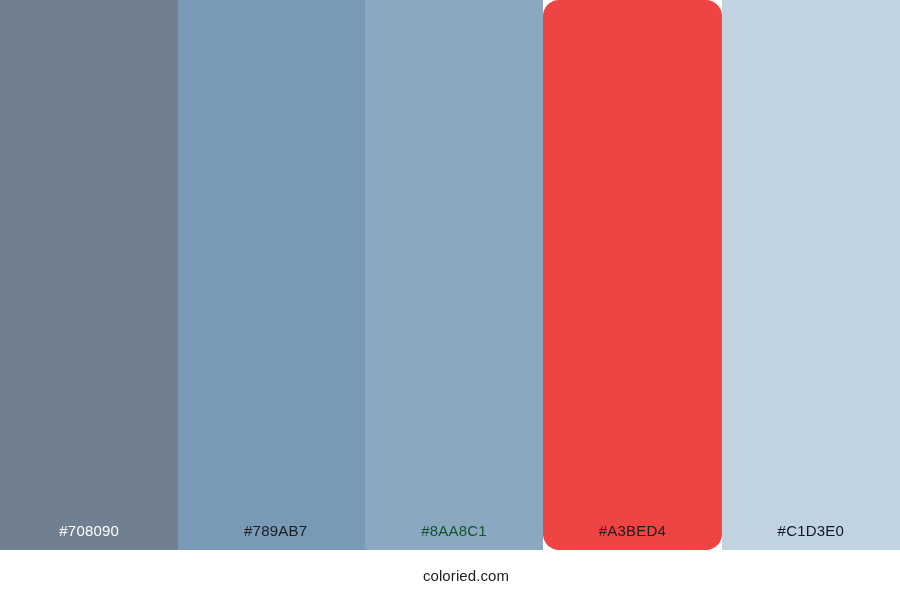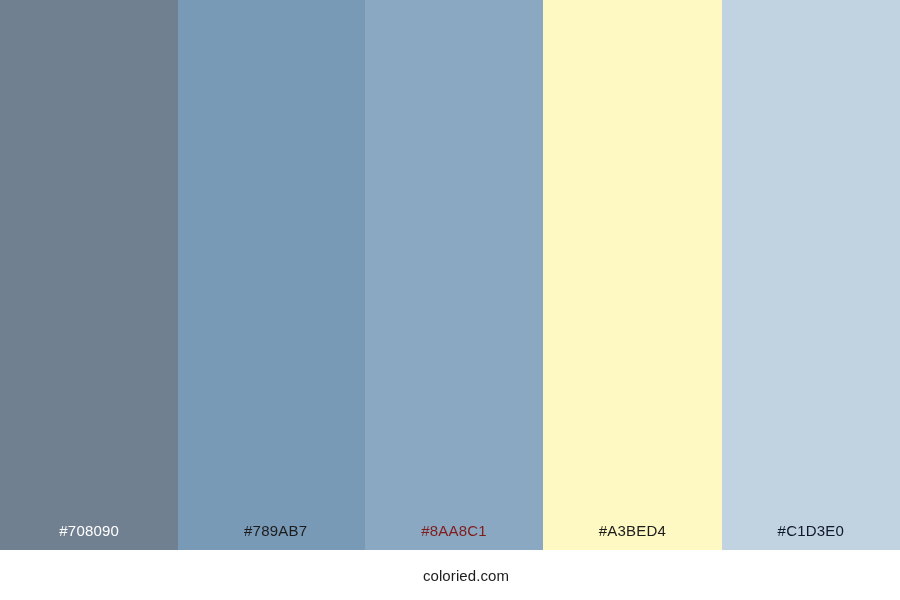"#8AA8C1" span.swatch-label { color: #7f1d1d -> #14532d }
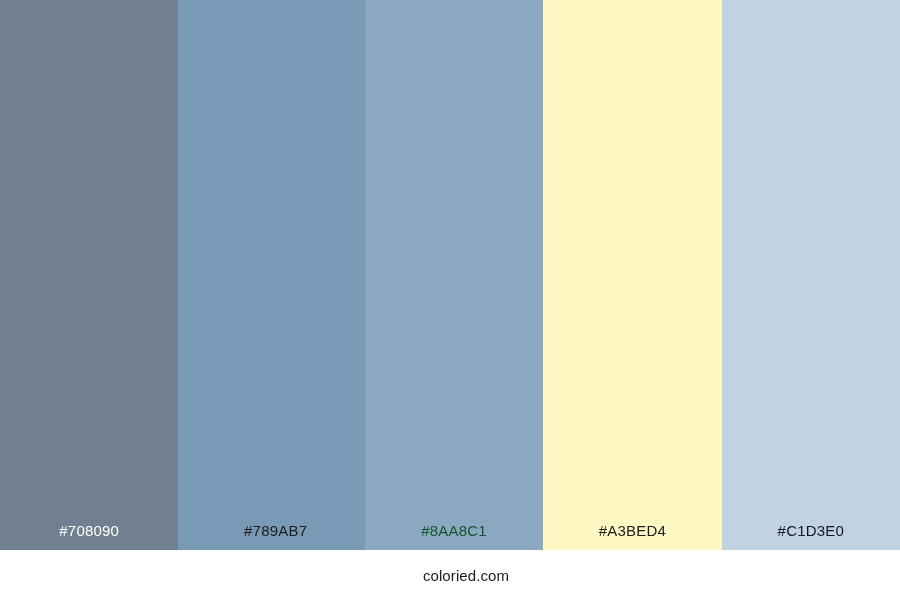"#A3BED4" div.swatch { background-color: #fef9c3 -> #ef4444; border-radius: none -> 16px }
